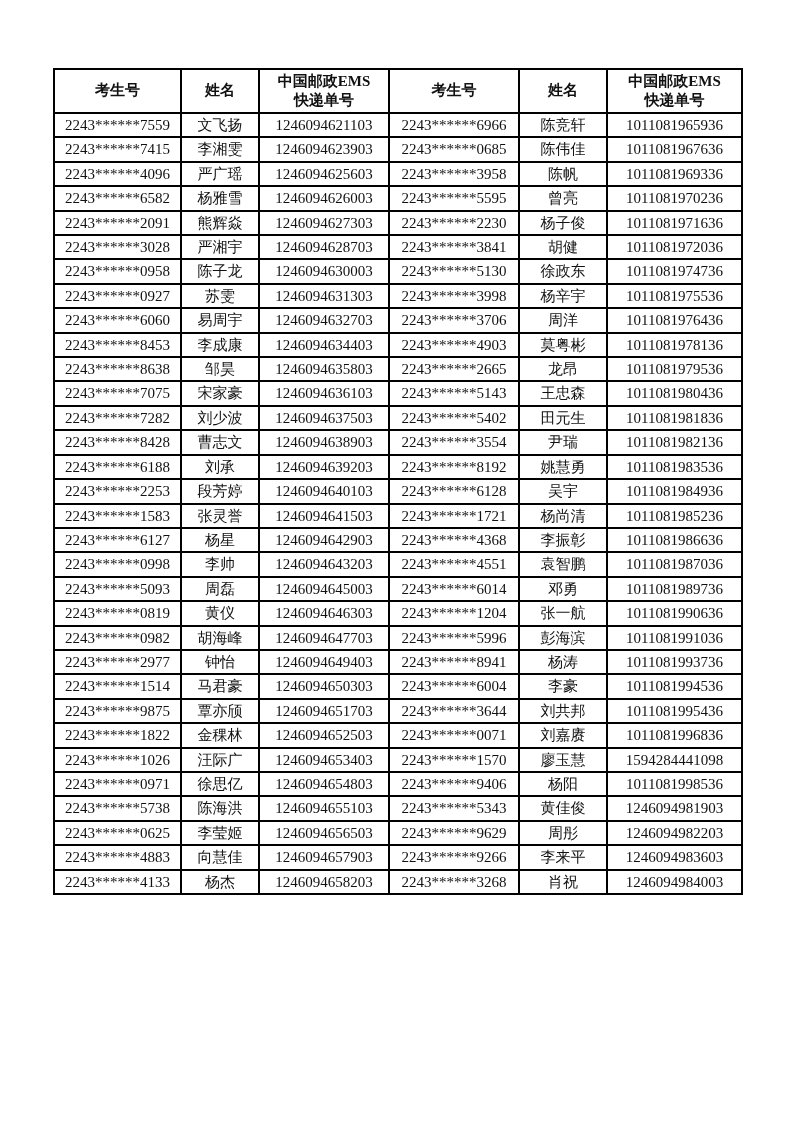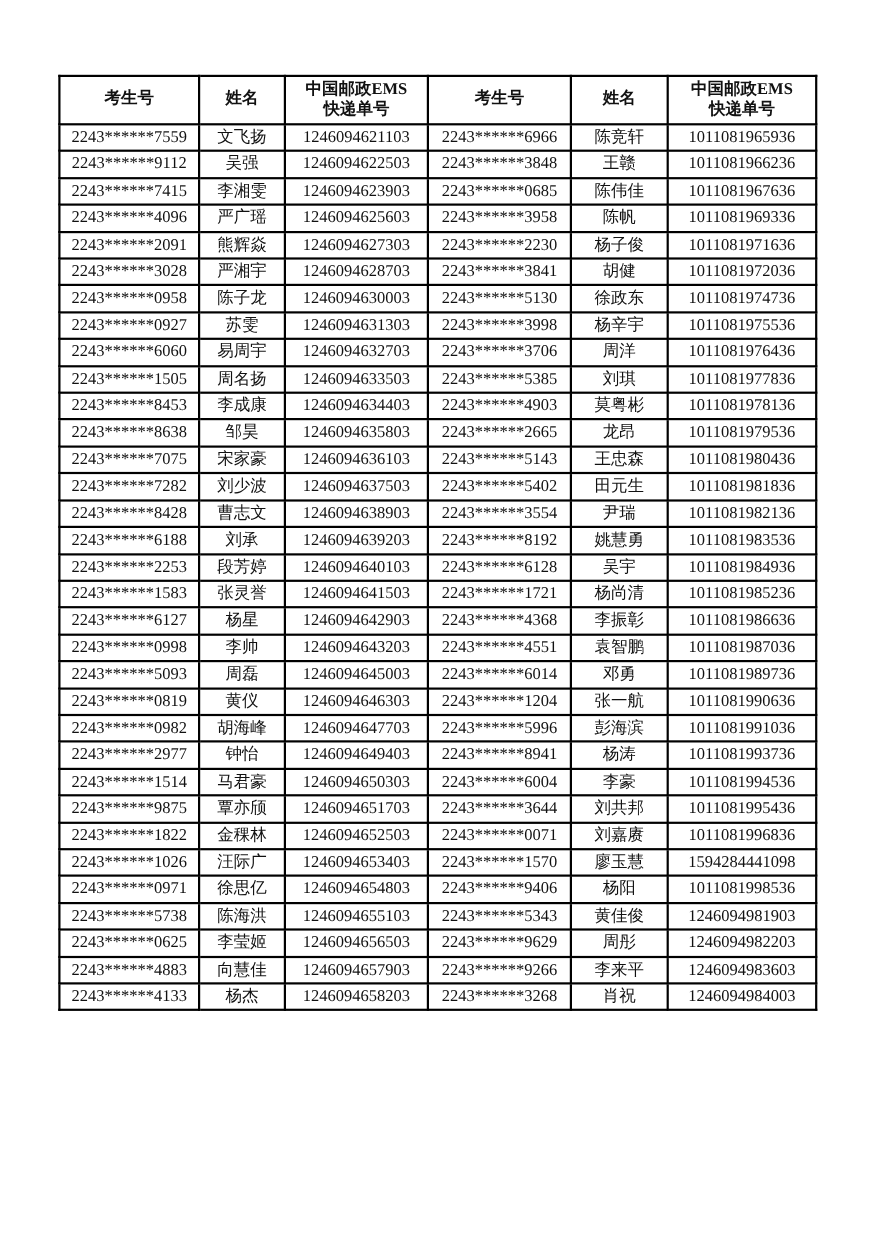"2243******9112" tr { html: <tr> <td>2243******9112</td> <td>吴强</td> <td>1246094622503</td> <td>2243******3848</td> <td>王赣</td> <td>1011081966236</td> </tr> -> none }
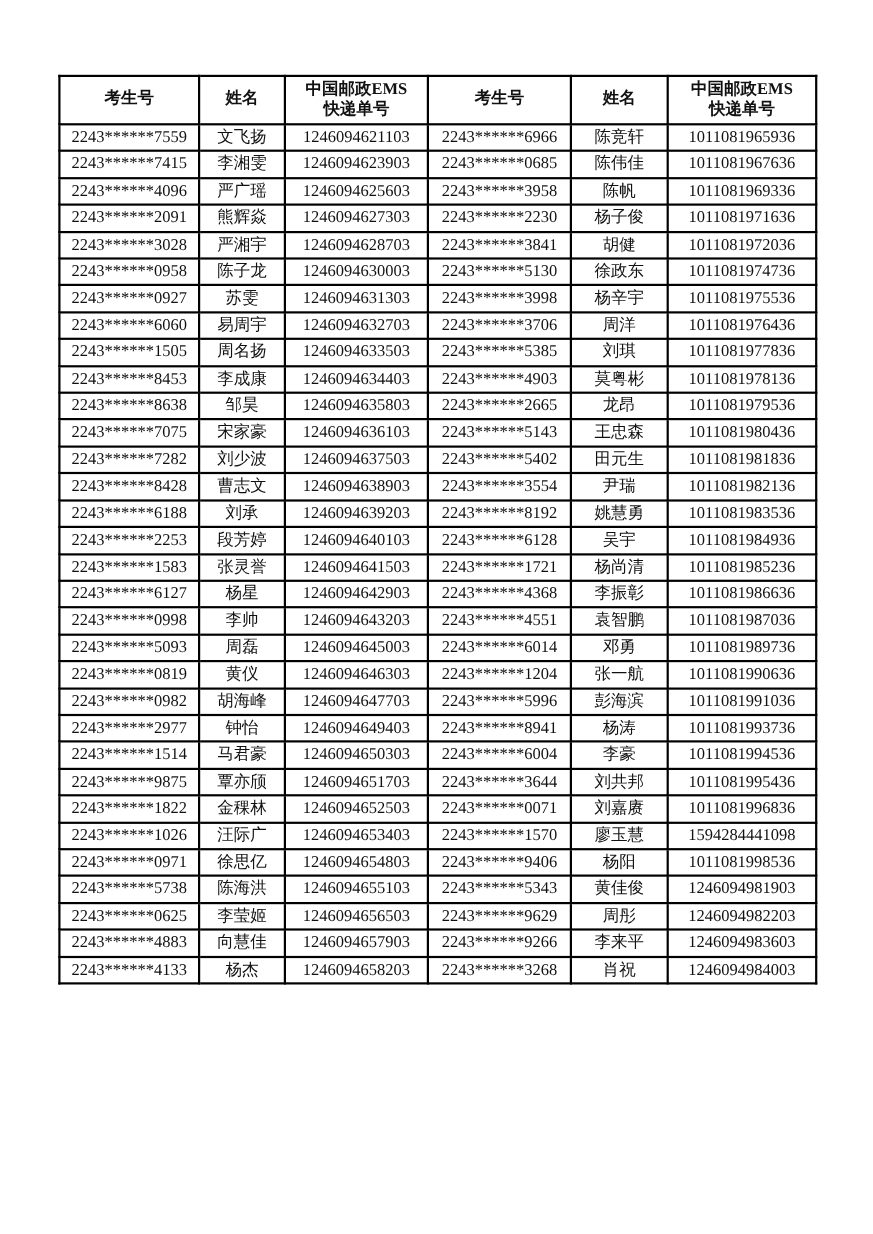"2243******6582" tr { html: none -> <tr> <td>2243******6582</td> <td>杨雅雪</td> <td>1246094626003</td> <td>2243******5595</td> <td>曾亮</td> <td>1011081970236</td> </tr> }
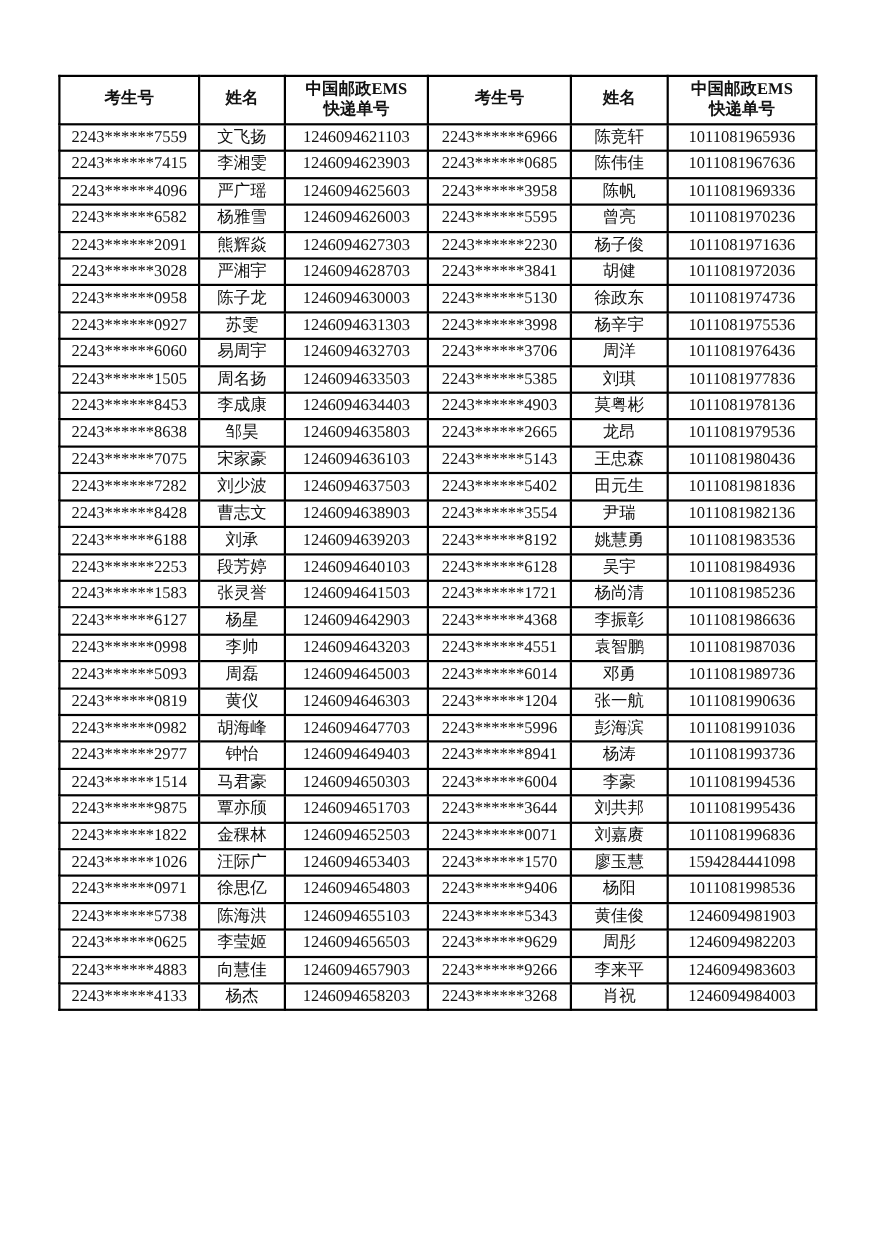"2243******1505" tr { html: <tr> <td>2243******1505</td> <td>周名扬</td> <td>1246094633503</td> <td>2243******5385</td> <td>刘琪</td> <td>1011081977836</td> </tr> -> none }
